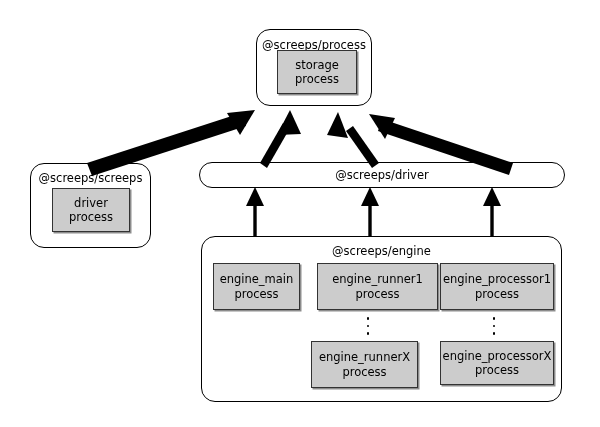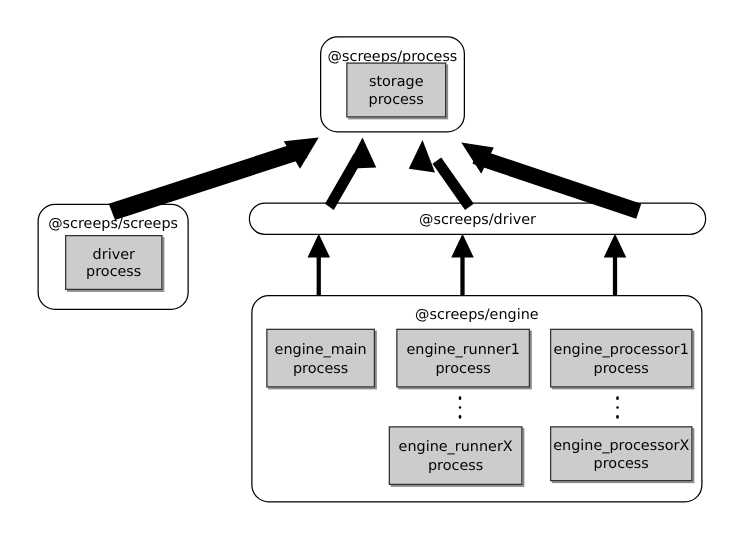"engine_runner1" div.proc { width: 107px -> 121px }
